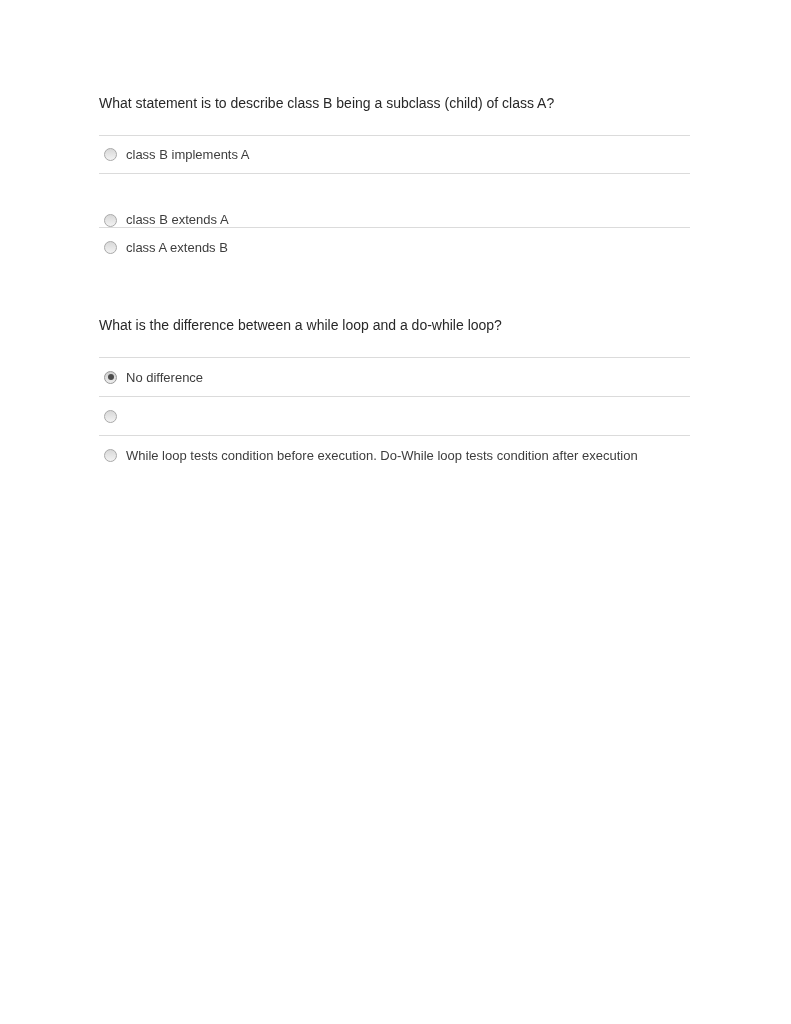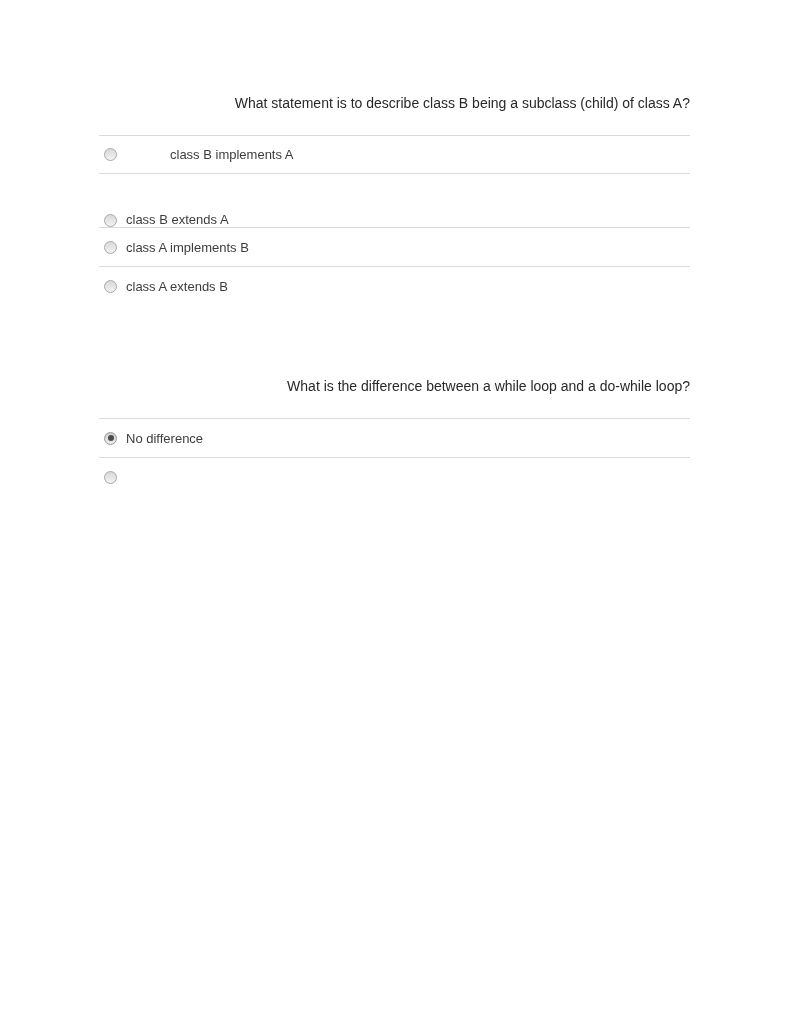"What statement is to describe" .question-title { text-align: right -> none }
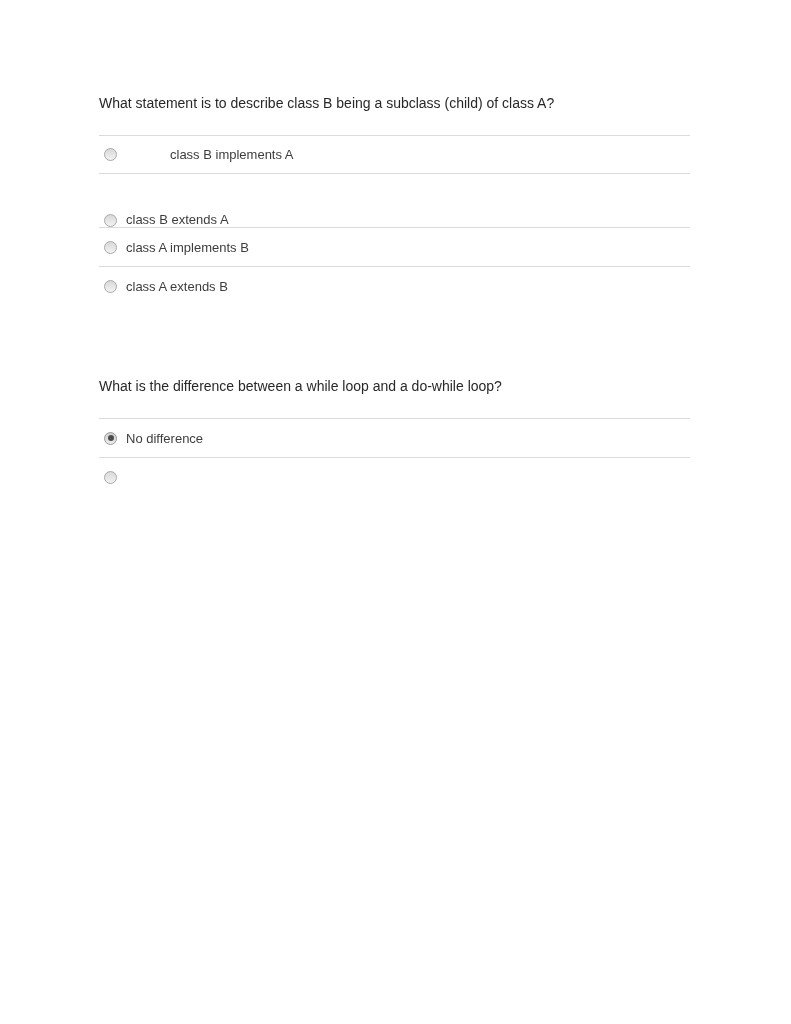"class B implements A" .question[data-qi="0"] .option-row:nth-child(1) { gap: 44px -> none }
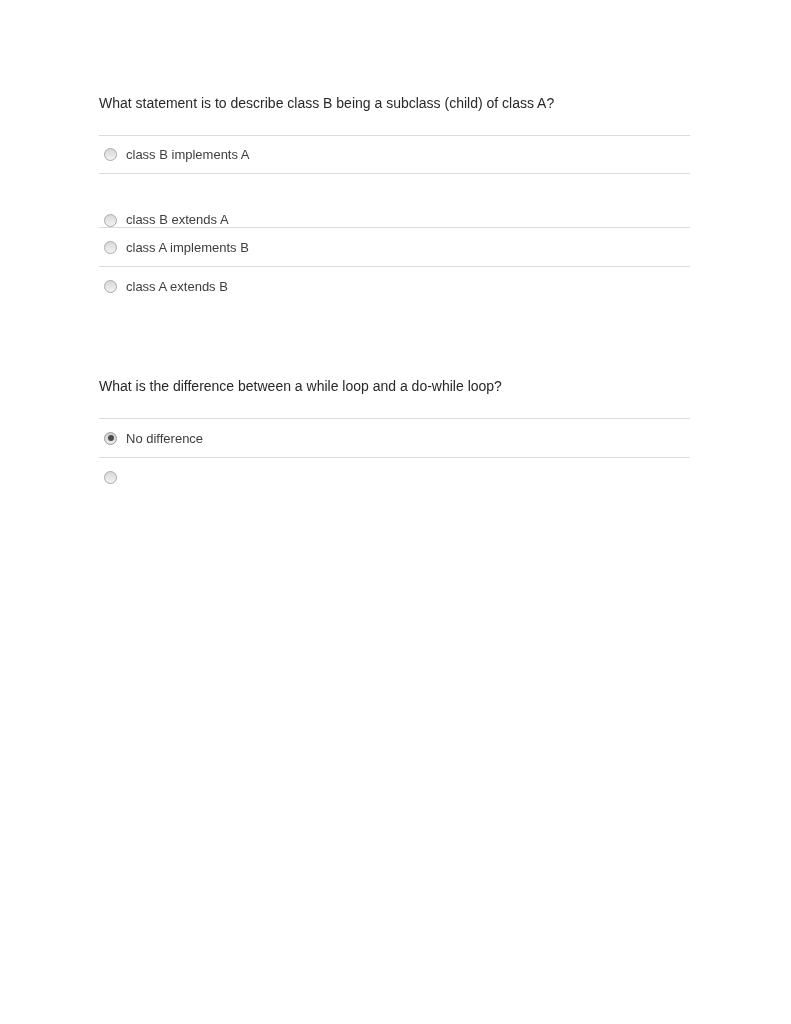"class A implements B" div.option-row { html: <div> <span></span> <span>class A implements B</span> </div> -> none }
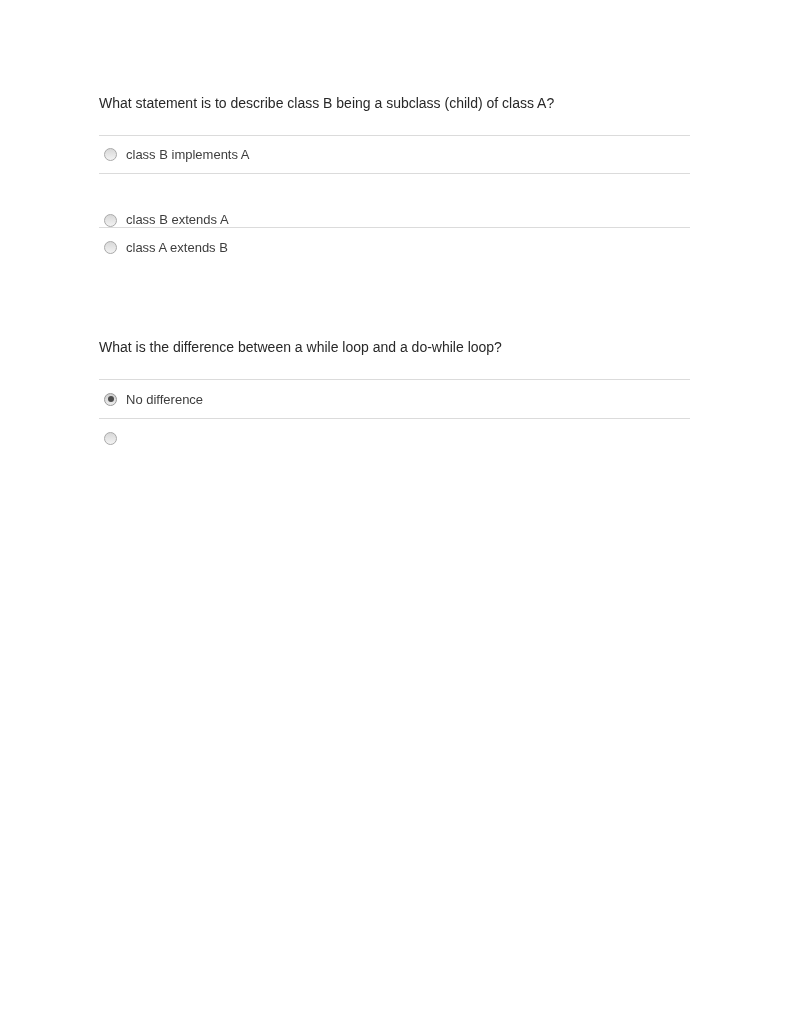"What is the difference between" .question + .question { margin-top: 73px -> 51px }
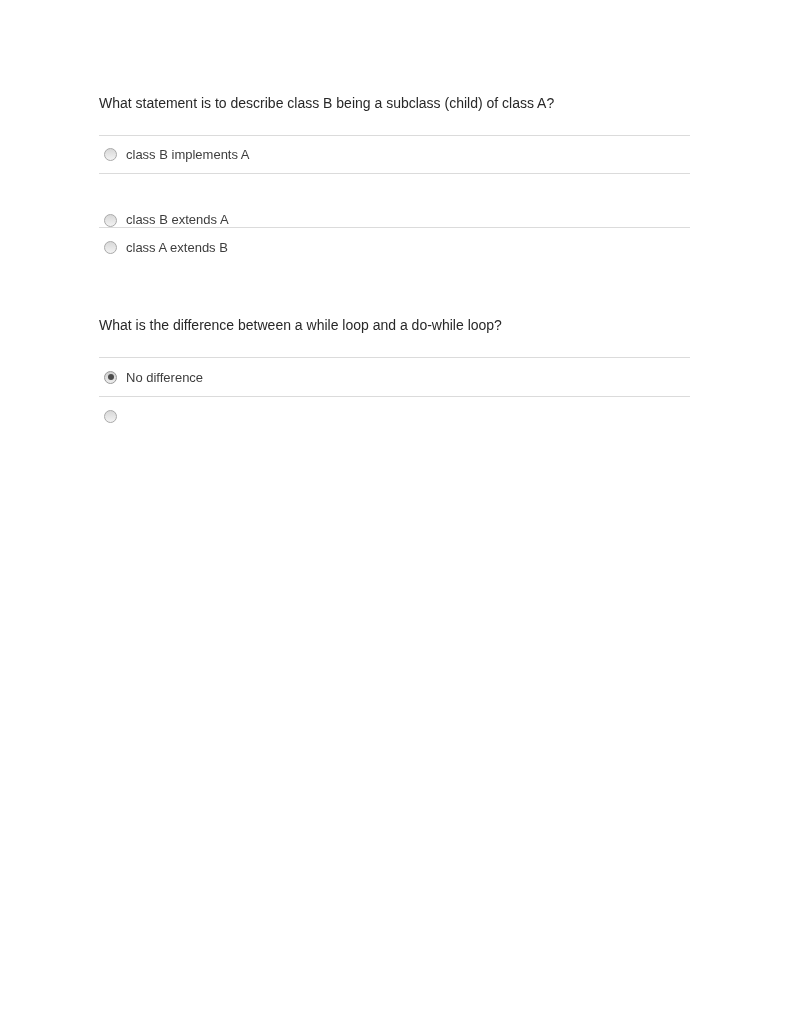"While loop tests condition before" div.option-row { html: none -> <div> <span></span> <span>While loop tests condition before execution. Do-While loop tests condition after execution</span> </div> }
